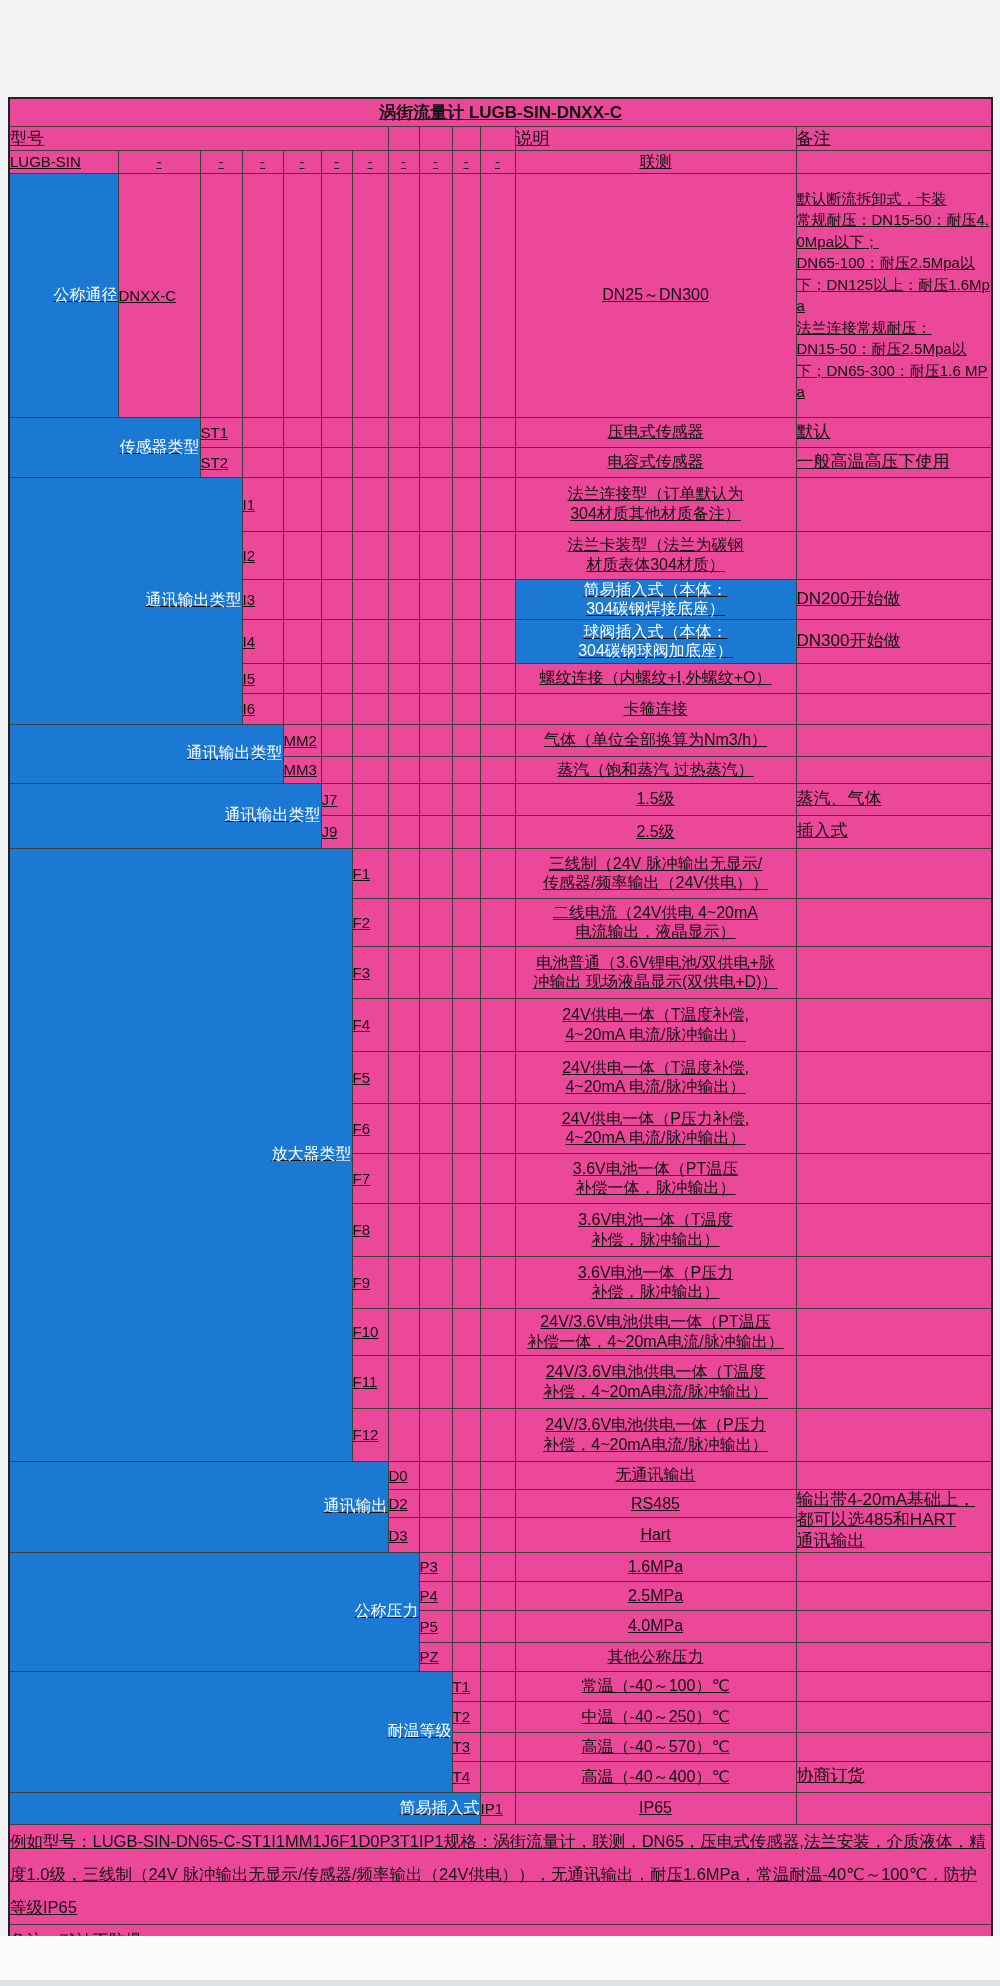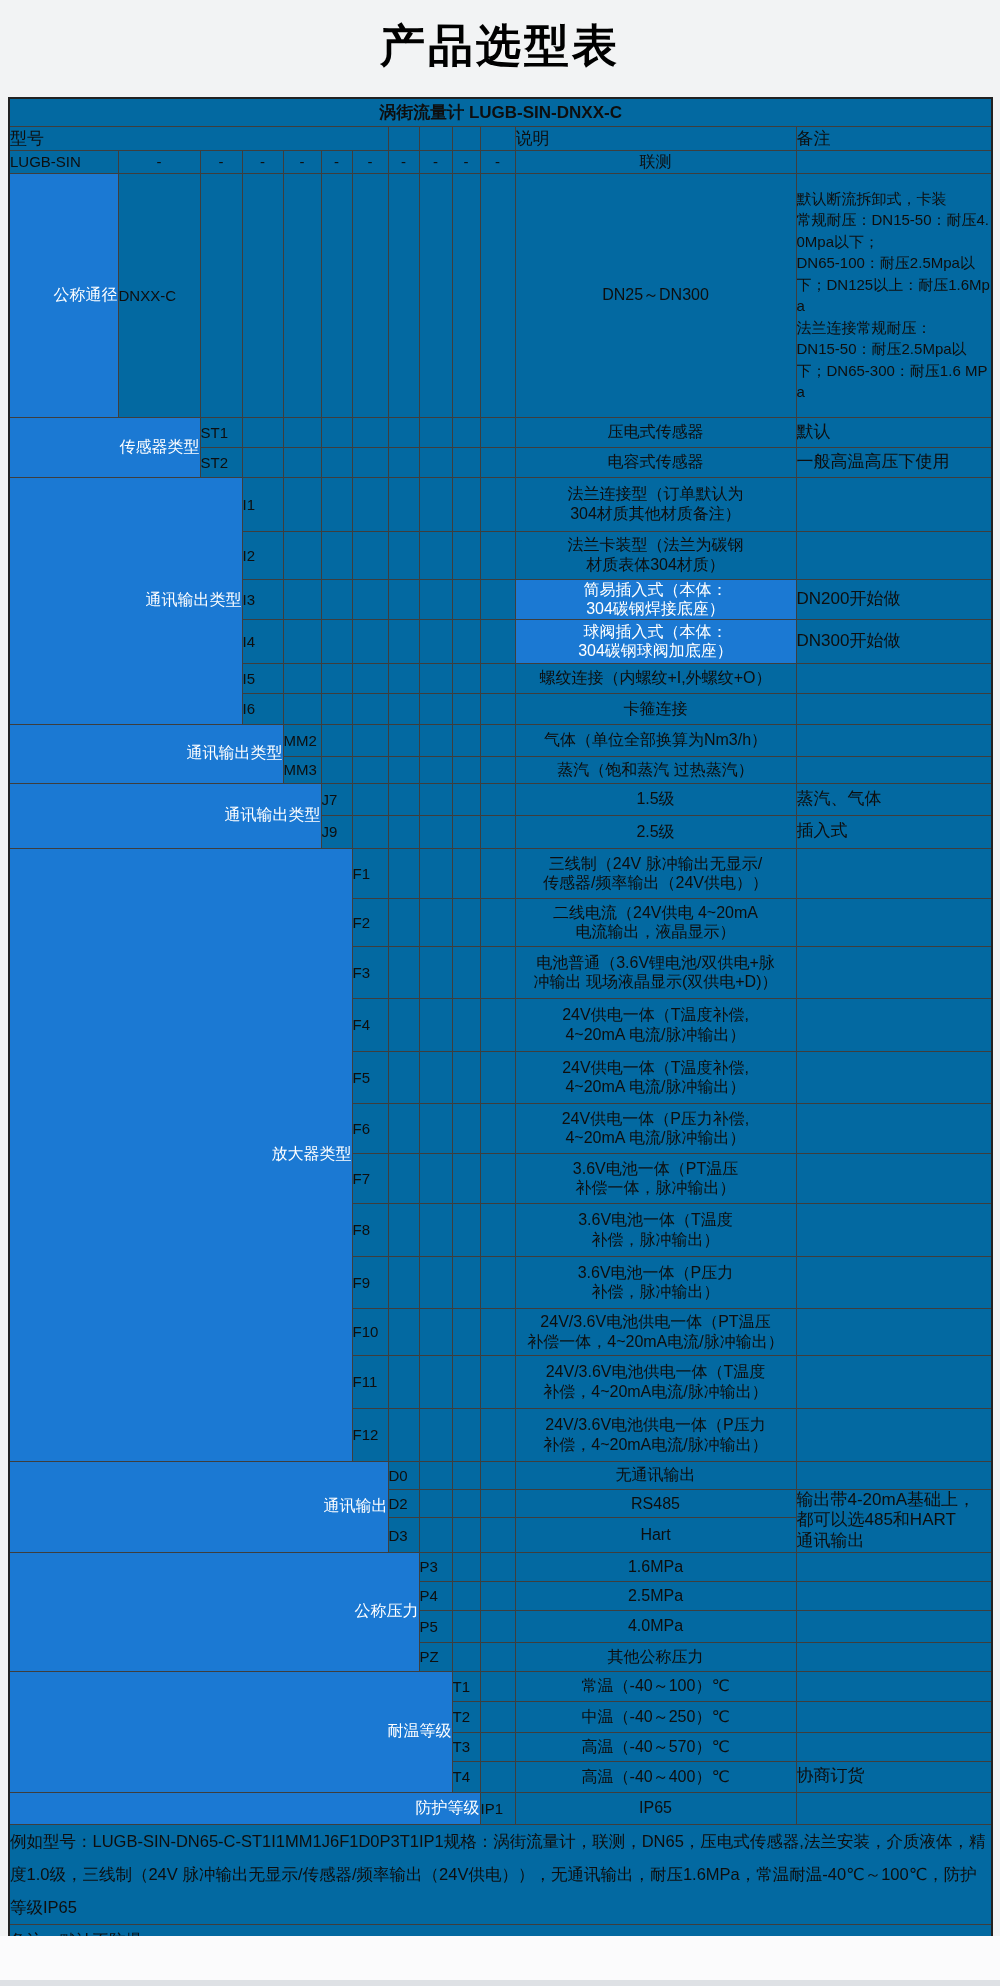"产品选型表" div.title { html: <div>产品选型表</div> -> none }
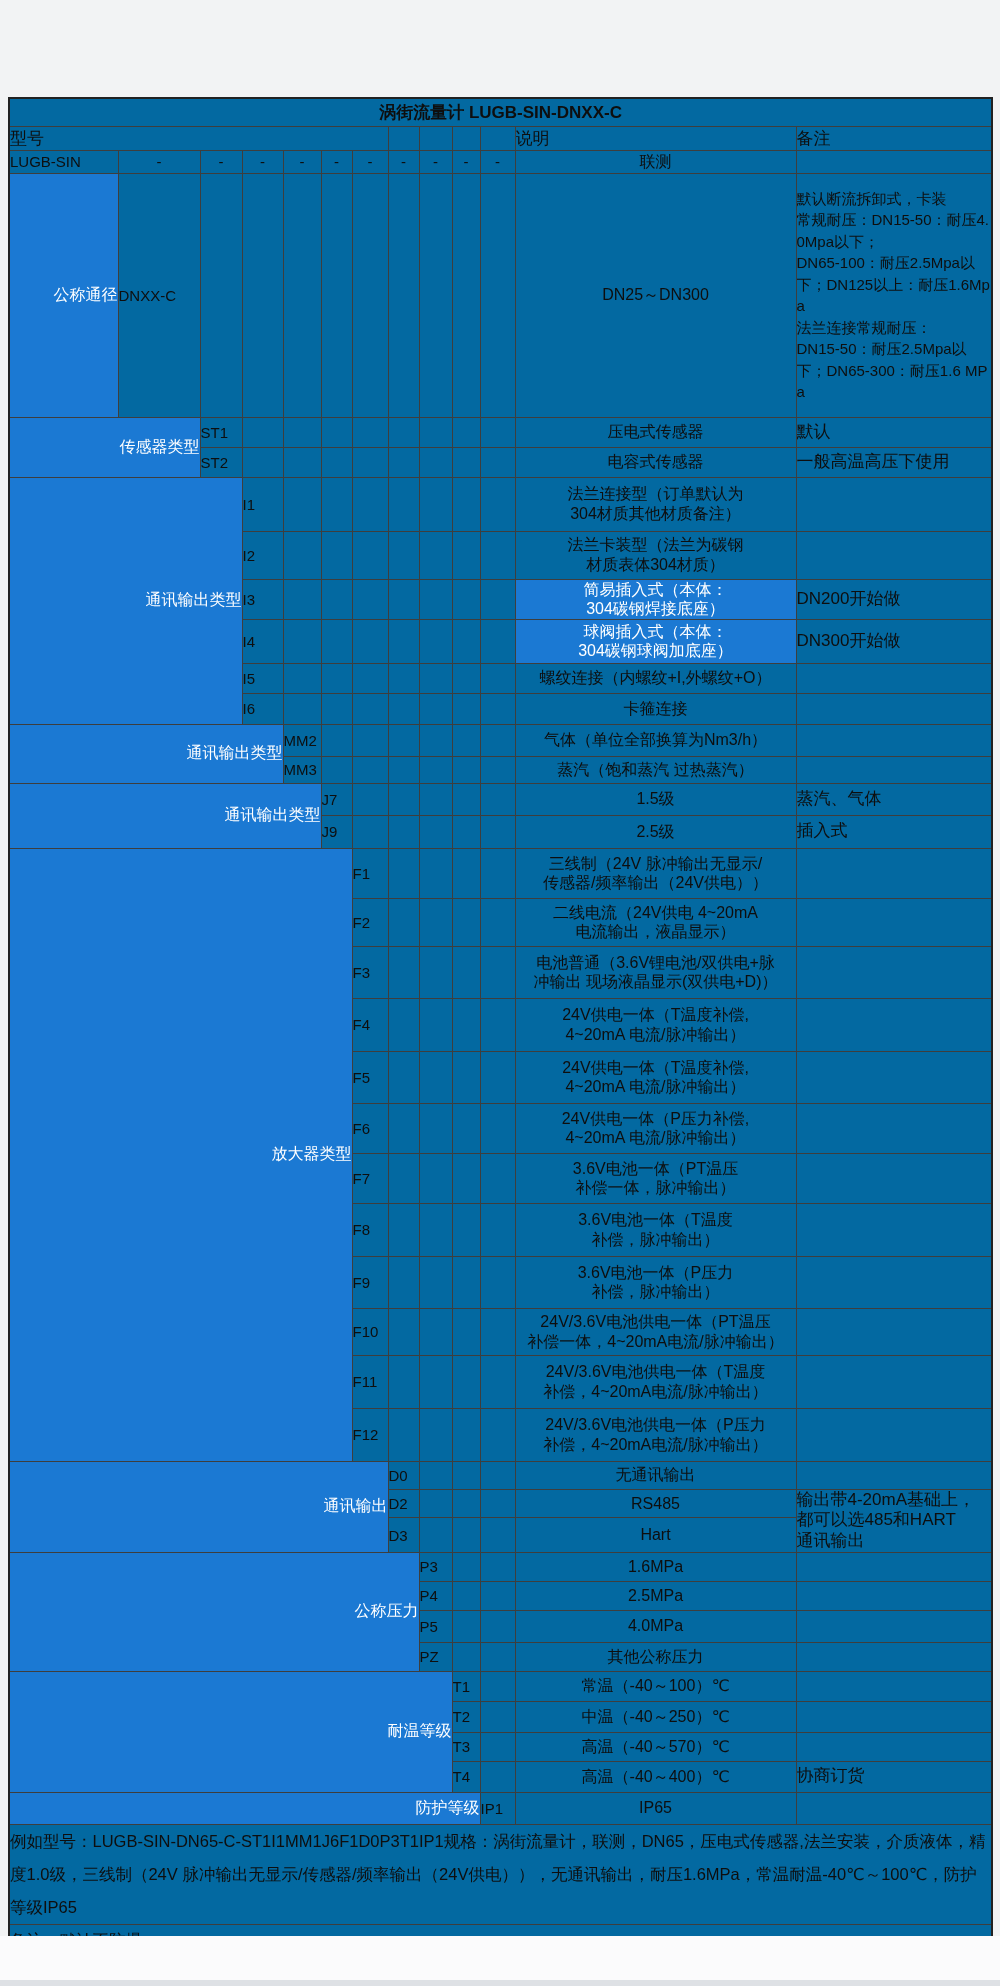"涡街流量计 LUGB-SIN-DNXX-C" table.sel { background: #0369a1 -> #ec4899; text-decoration: none -> underline }
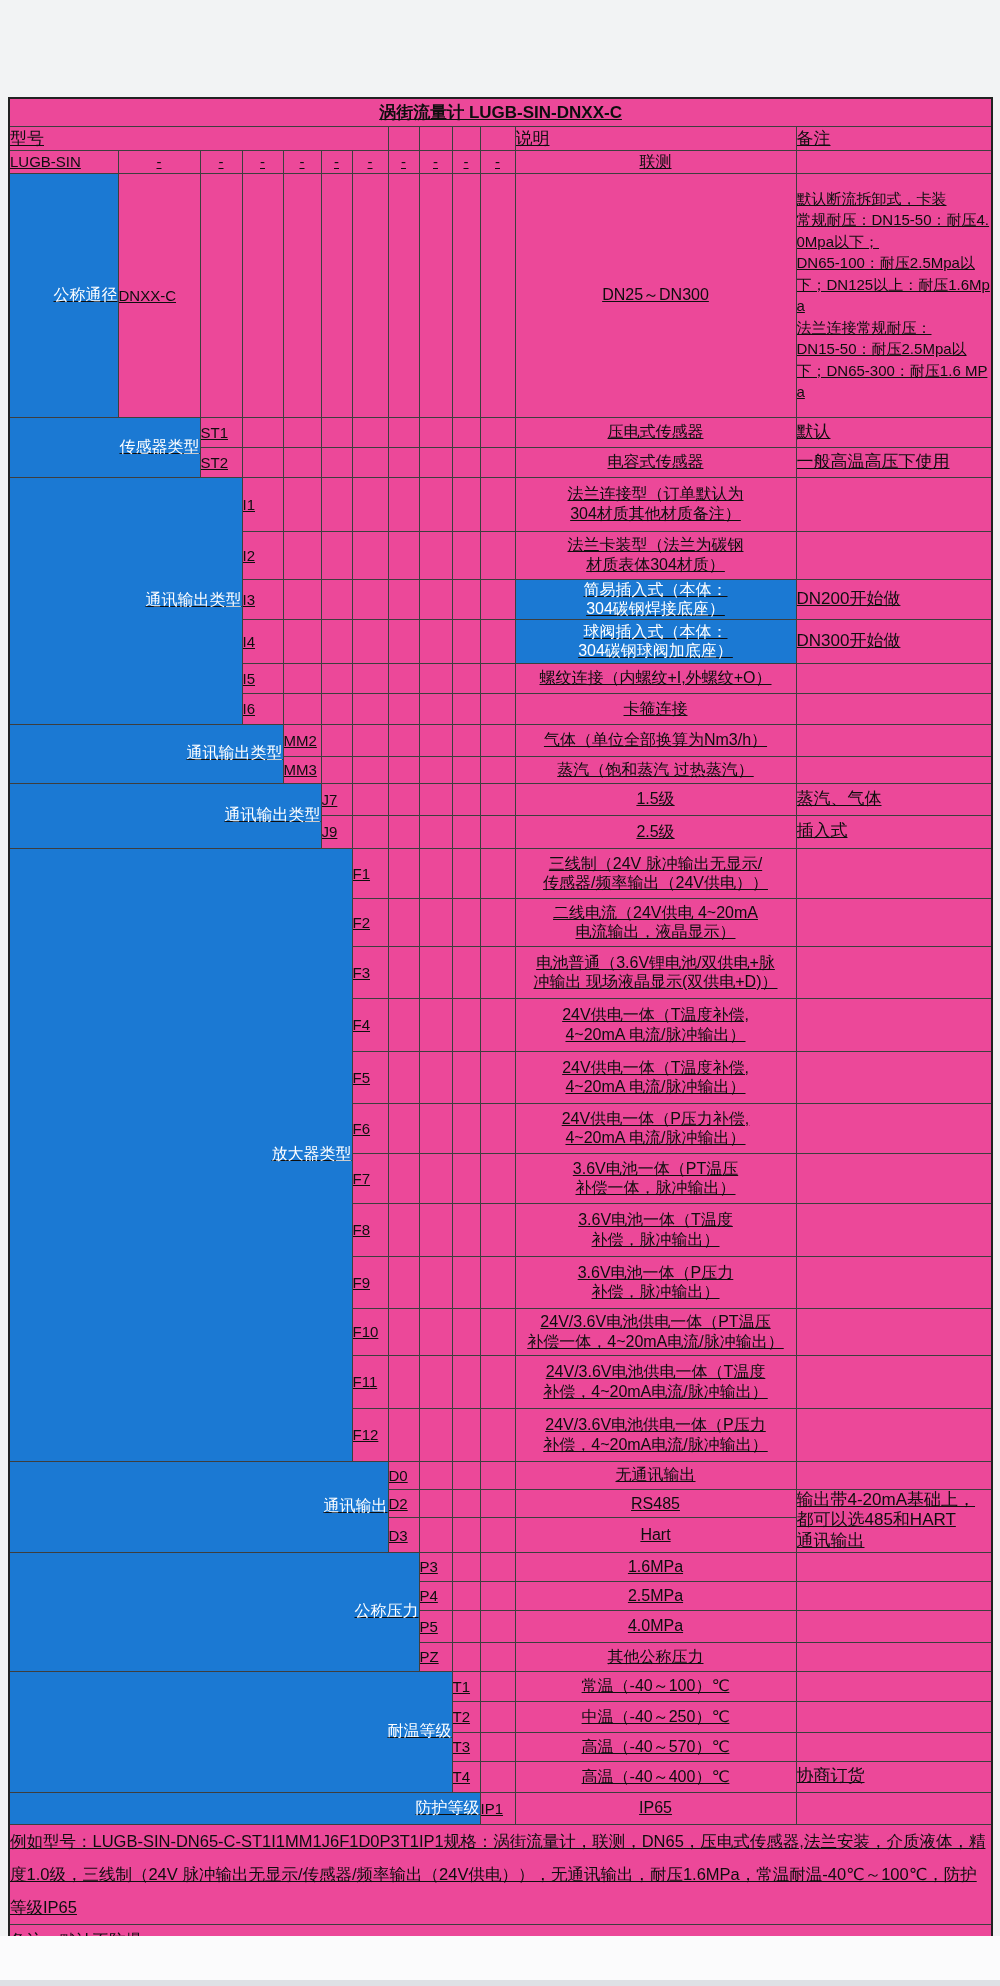"防护等级" td.t { text: 防护等级 -> 简易插入式 }
